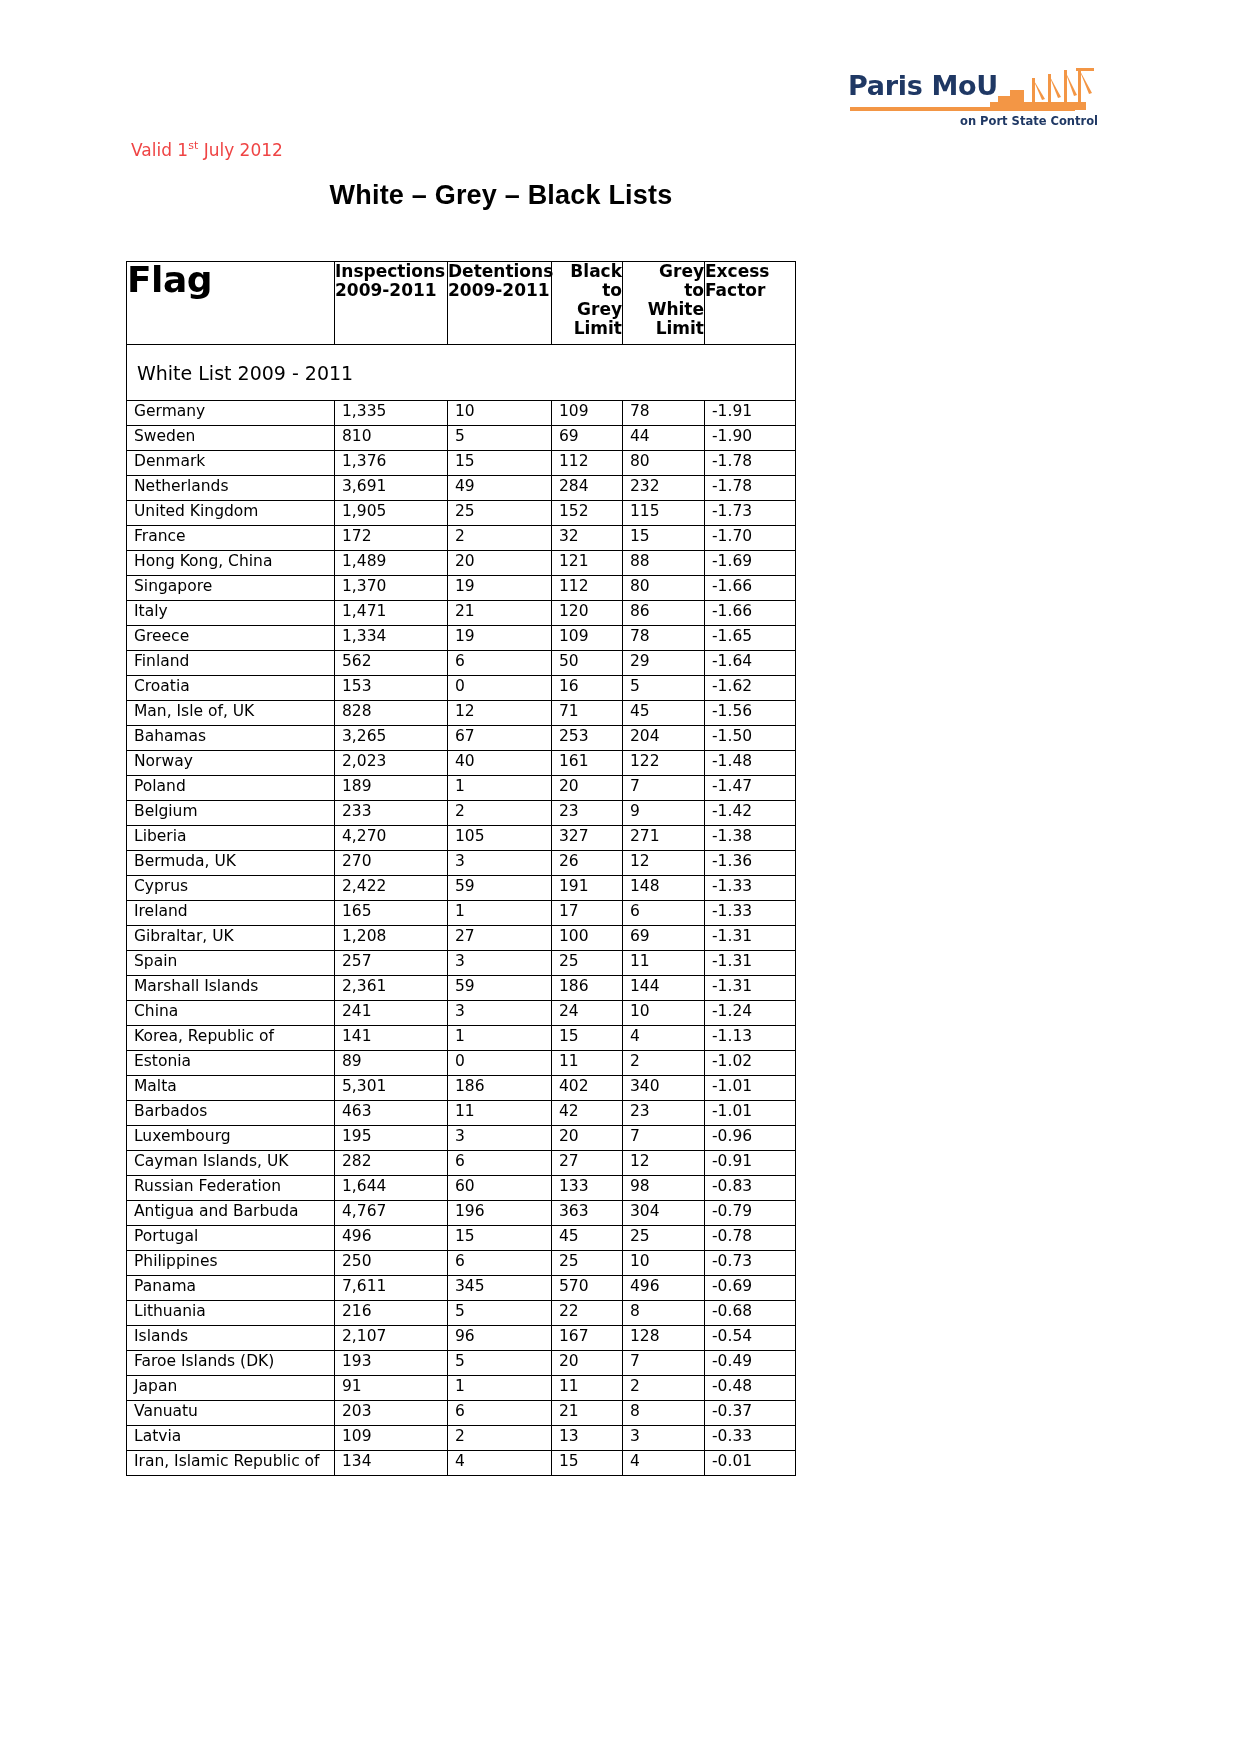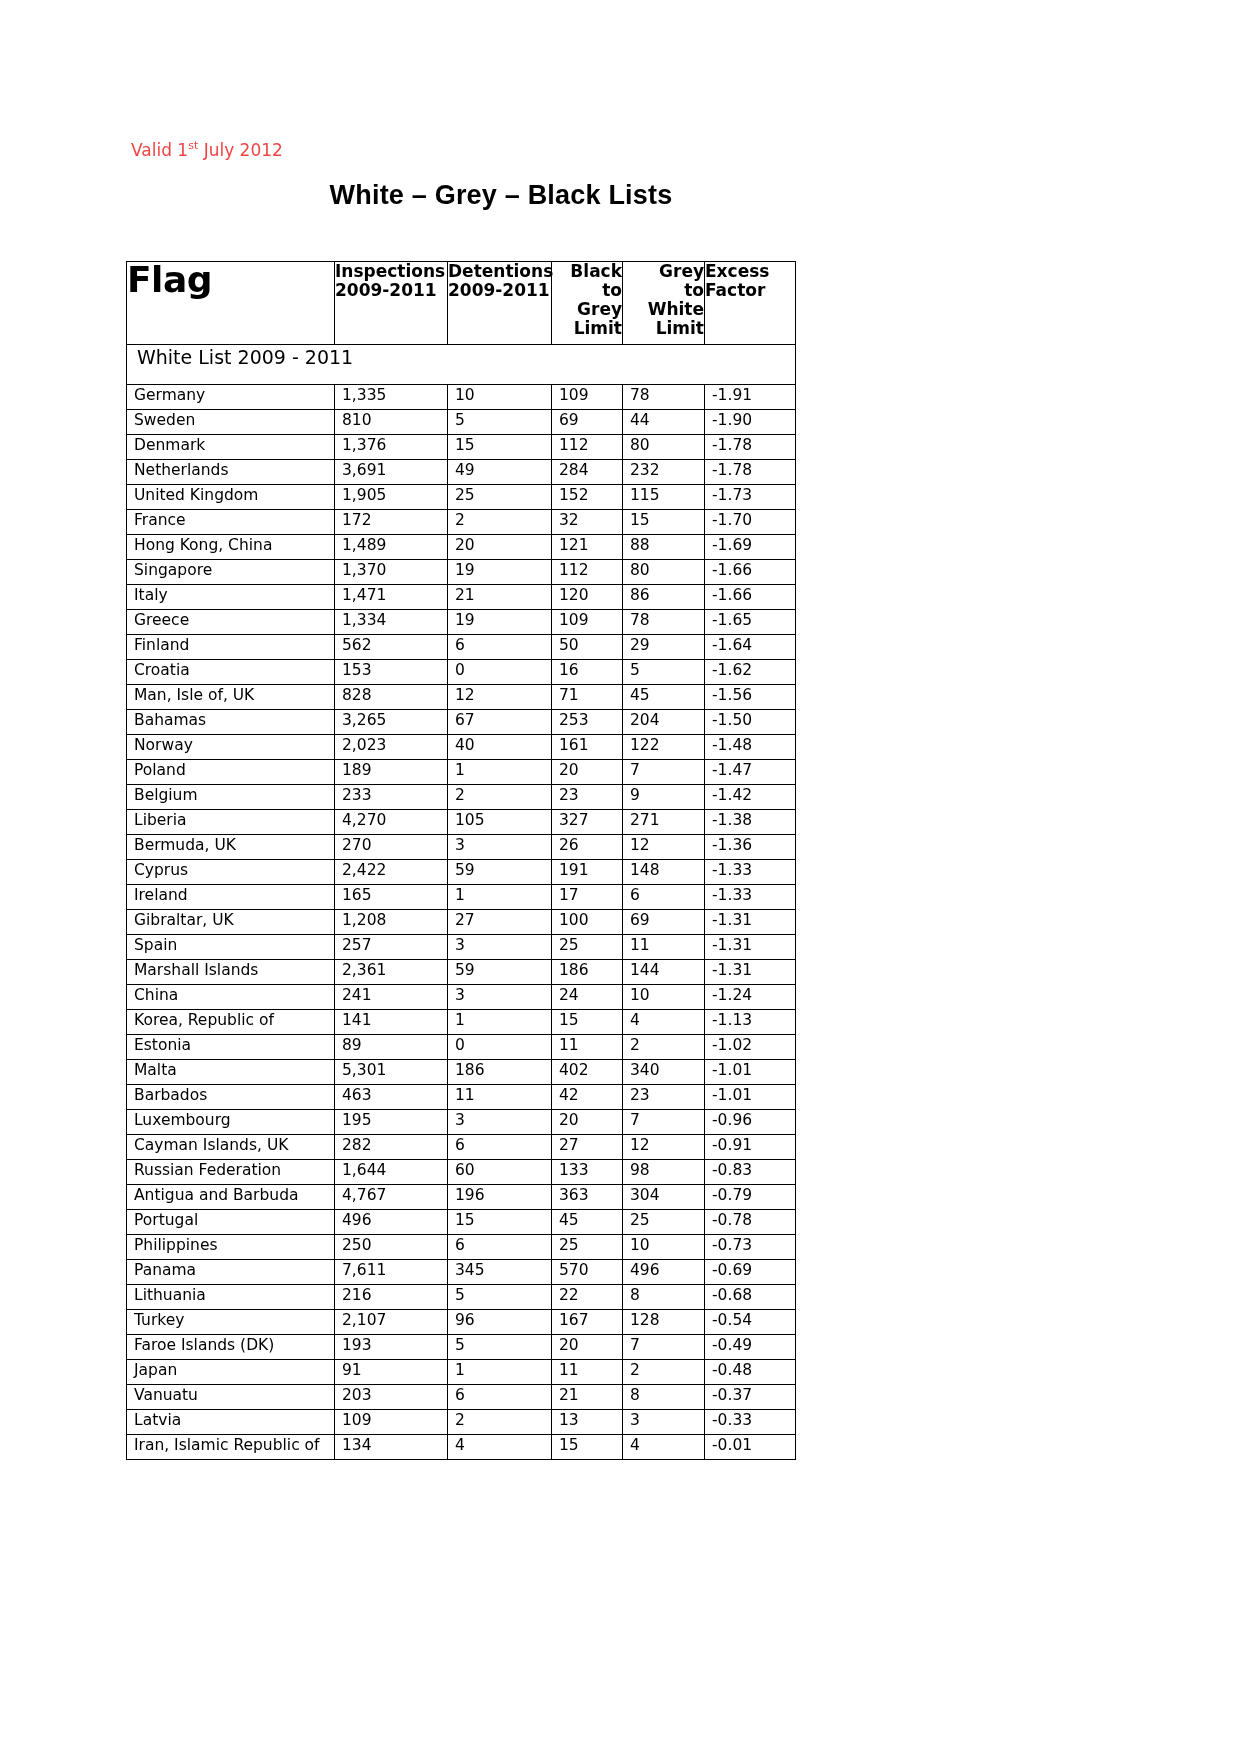"Paris MoU" div.logo-block { html: none -> <div> <div>Paris MoU</div> <div></div> <svg> <path></path> <path></path> <path></path> <path></path> <path></path> <path></path> <path></path> <path></path> <path></path> <rect></rect> </svg> <div>on Port State Control</div> </div> }
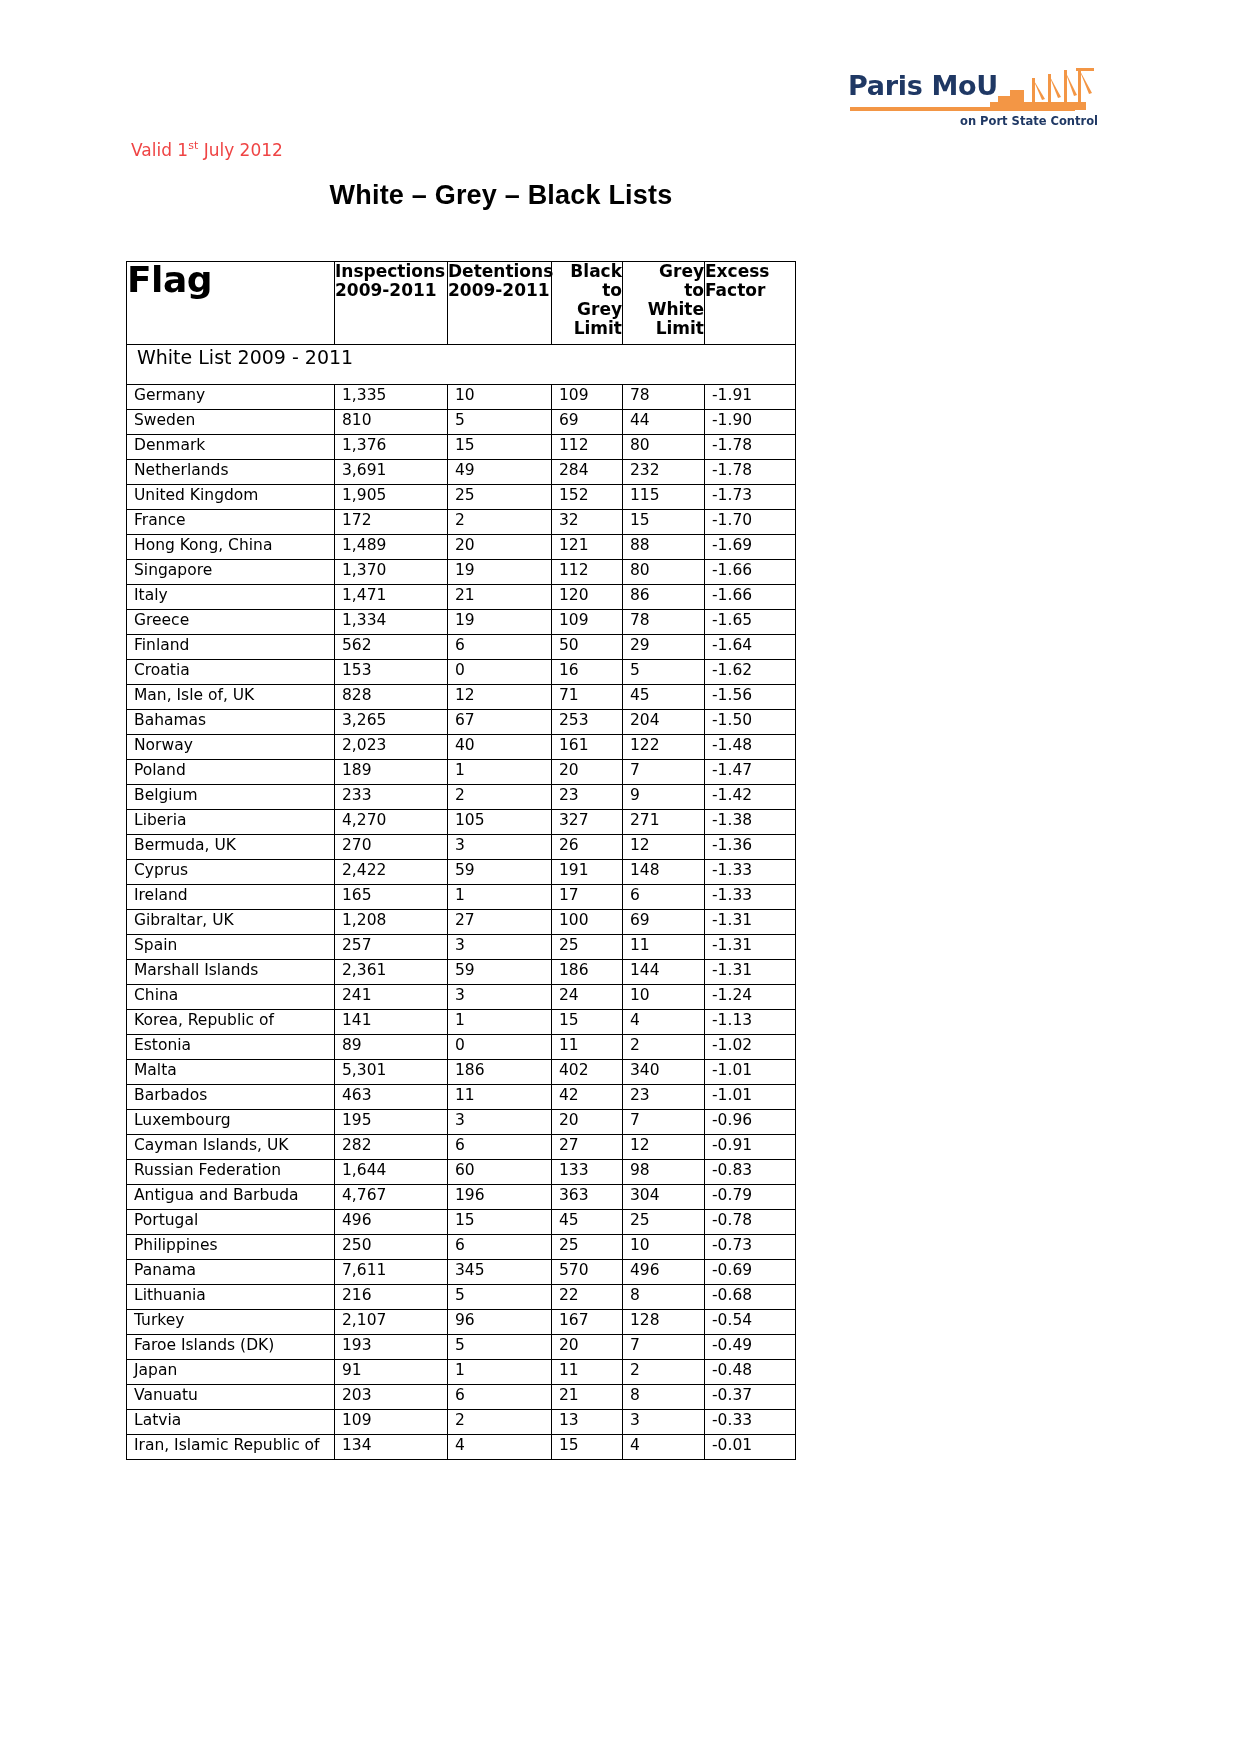"White List 2009 - 2011" tr.section-row td { padding: 2px 0 7px 10px -> 18px 0 7px 10px }
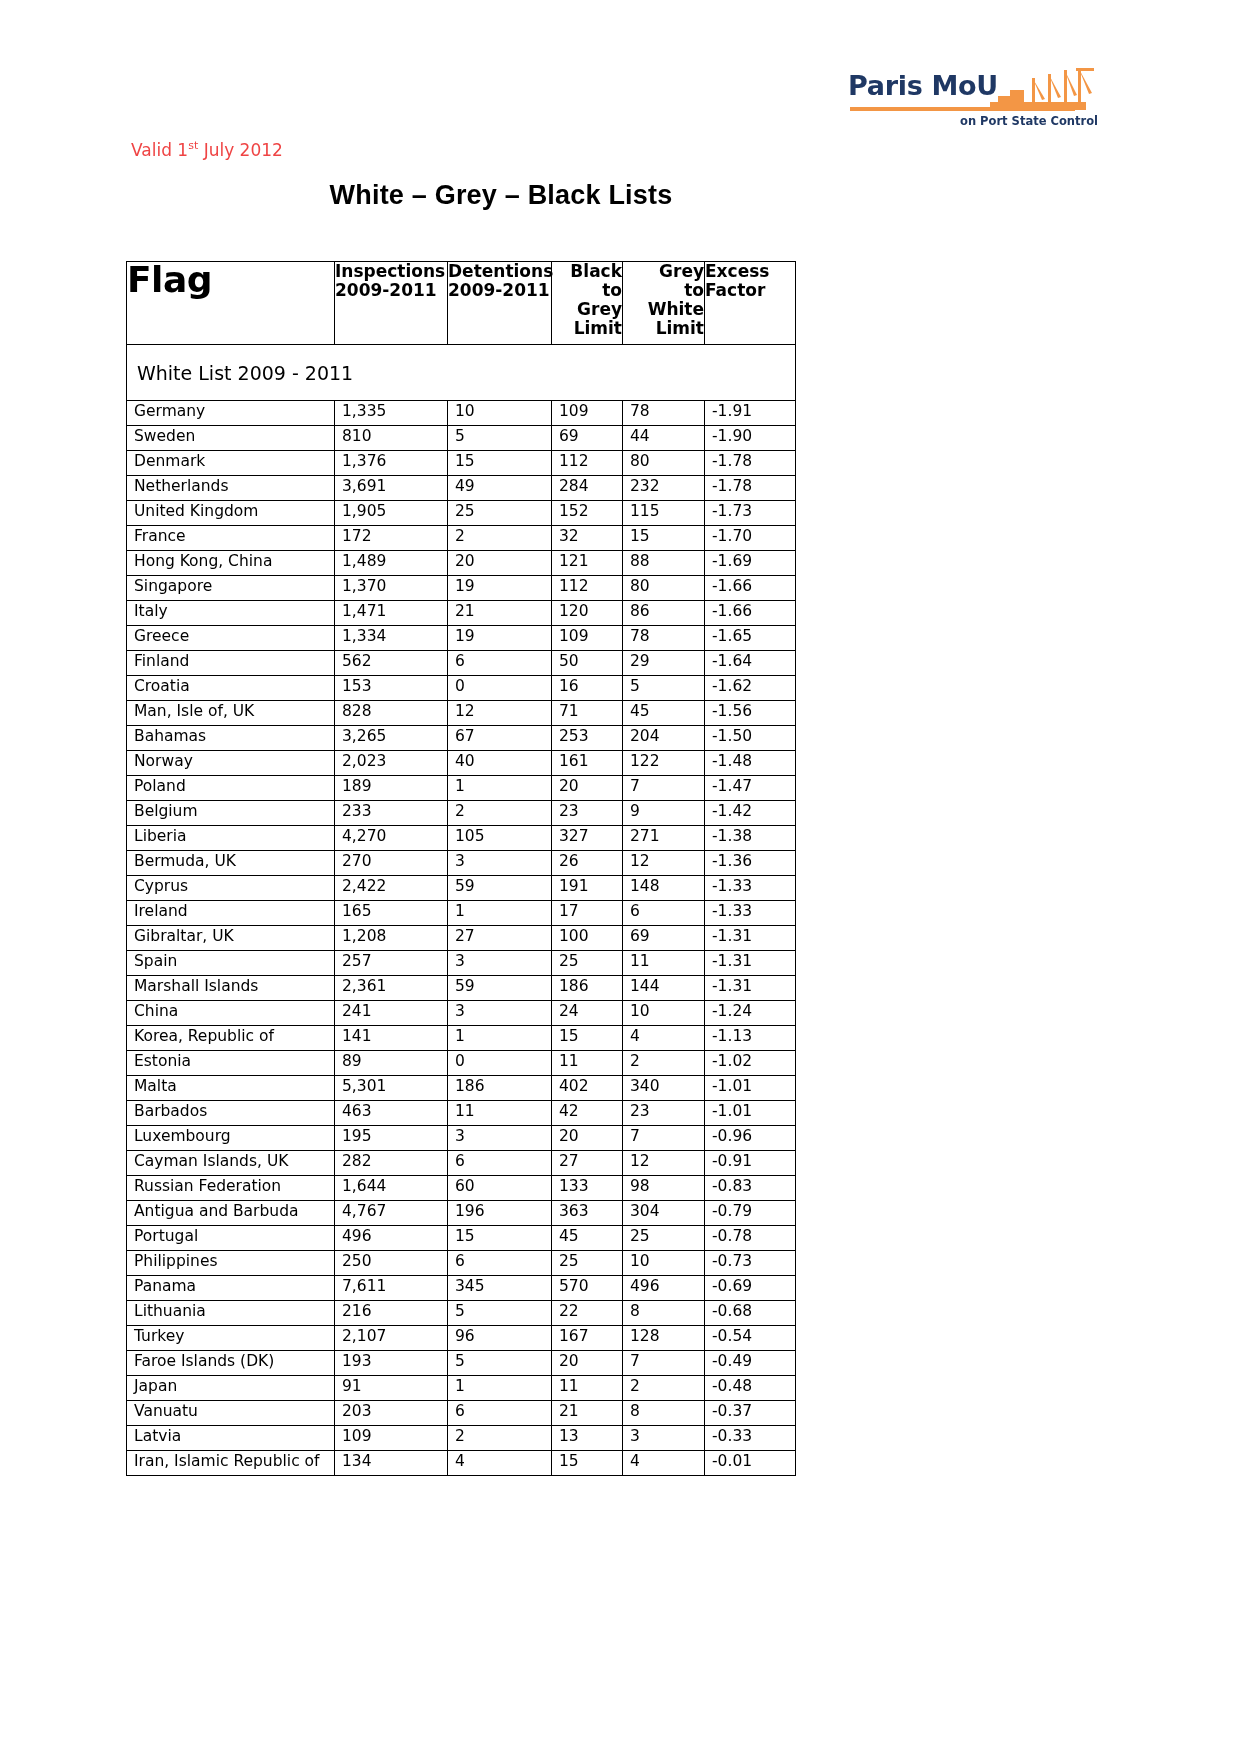"Turkey" td { text: Turkey -> Islands }
